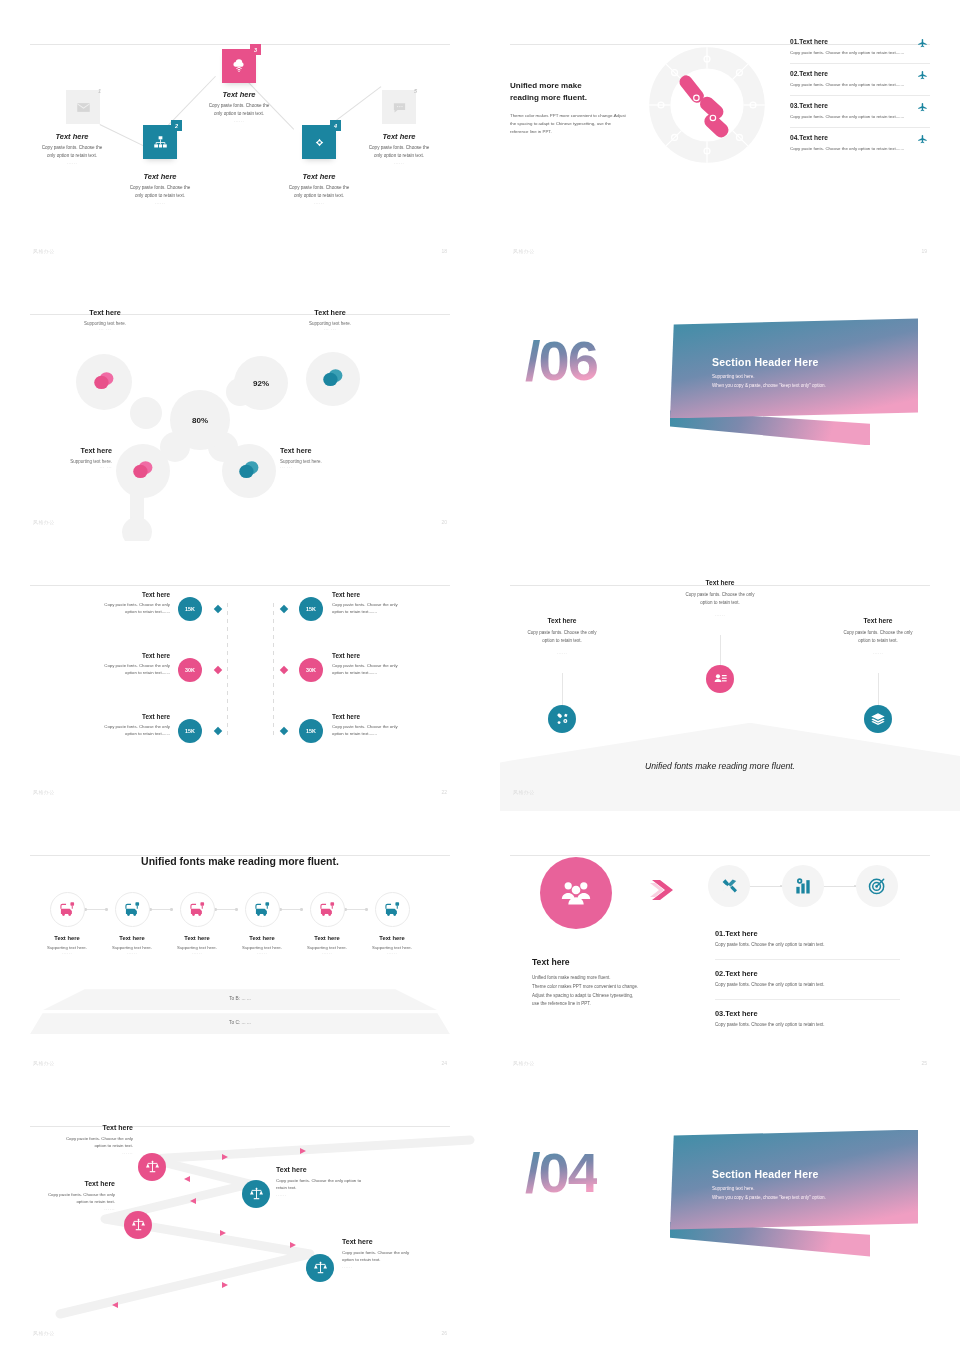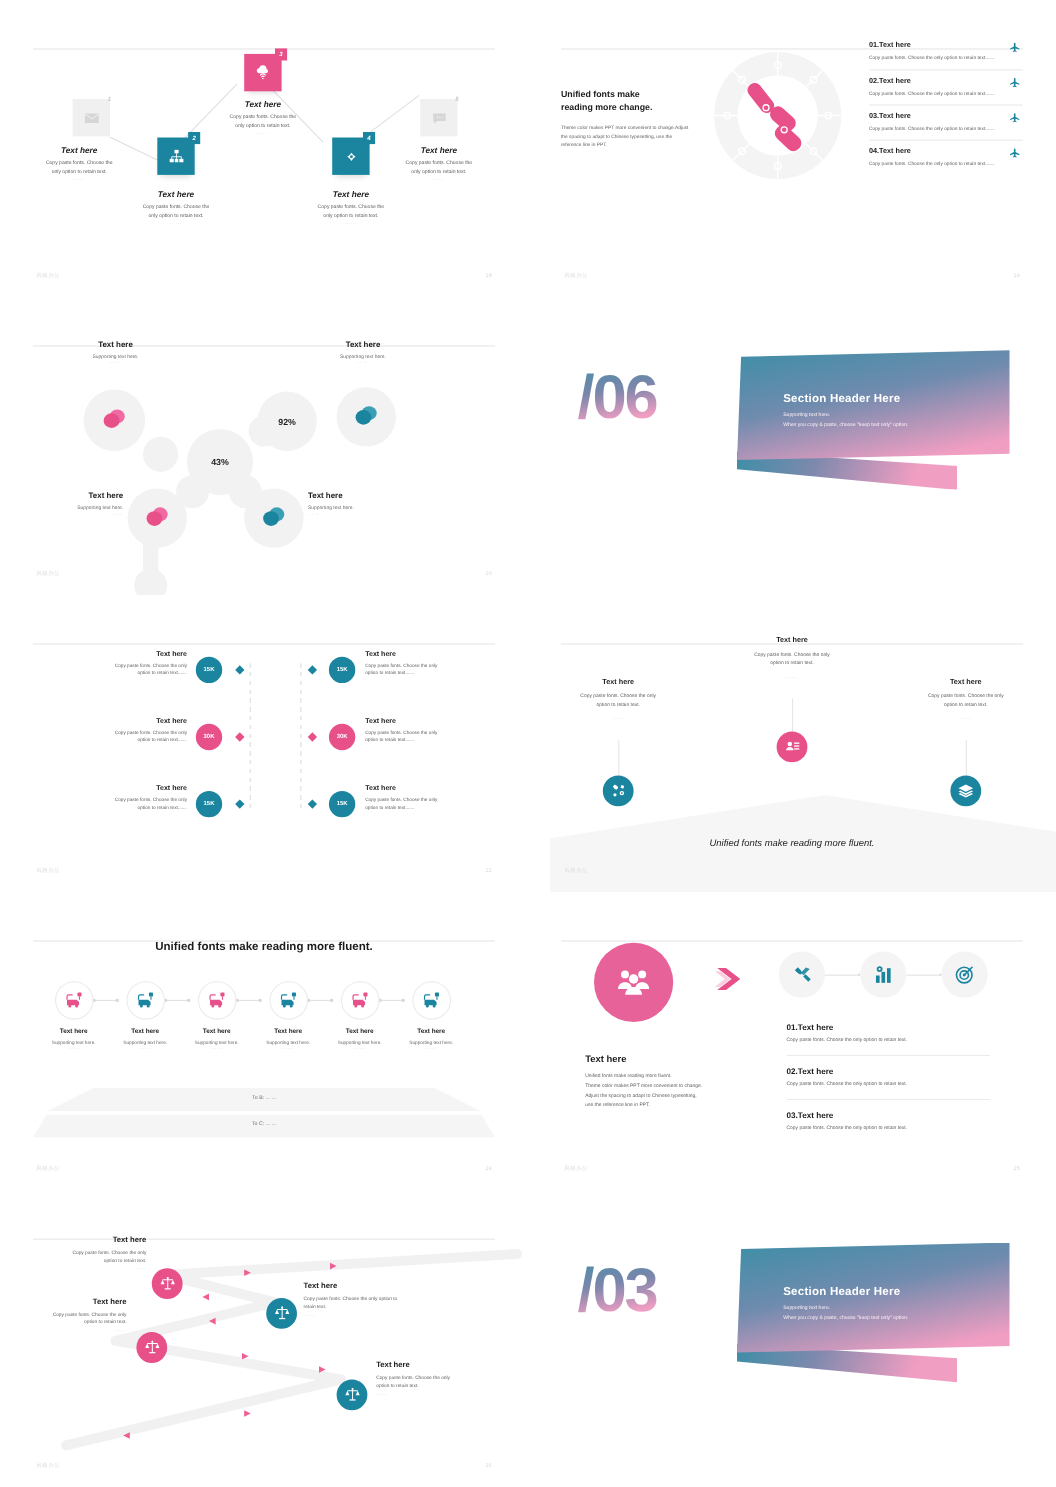"Unified fonts make" div.s2-h { text: fonts -> more }
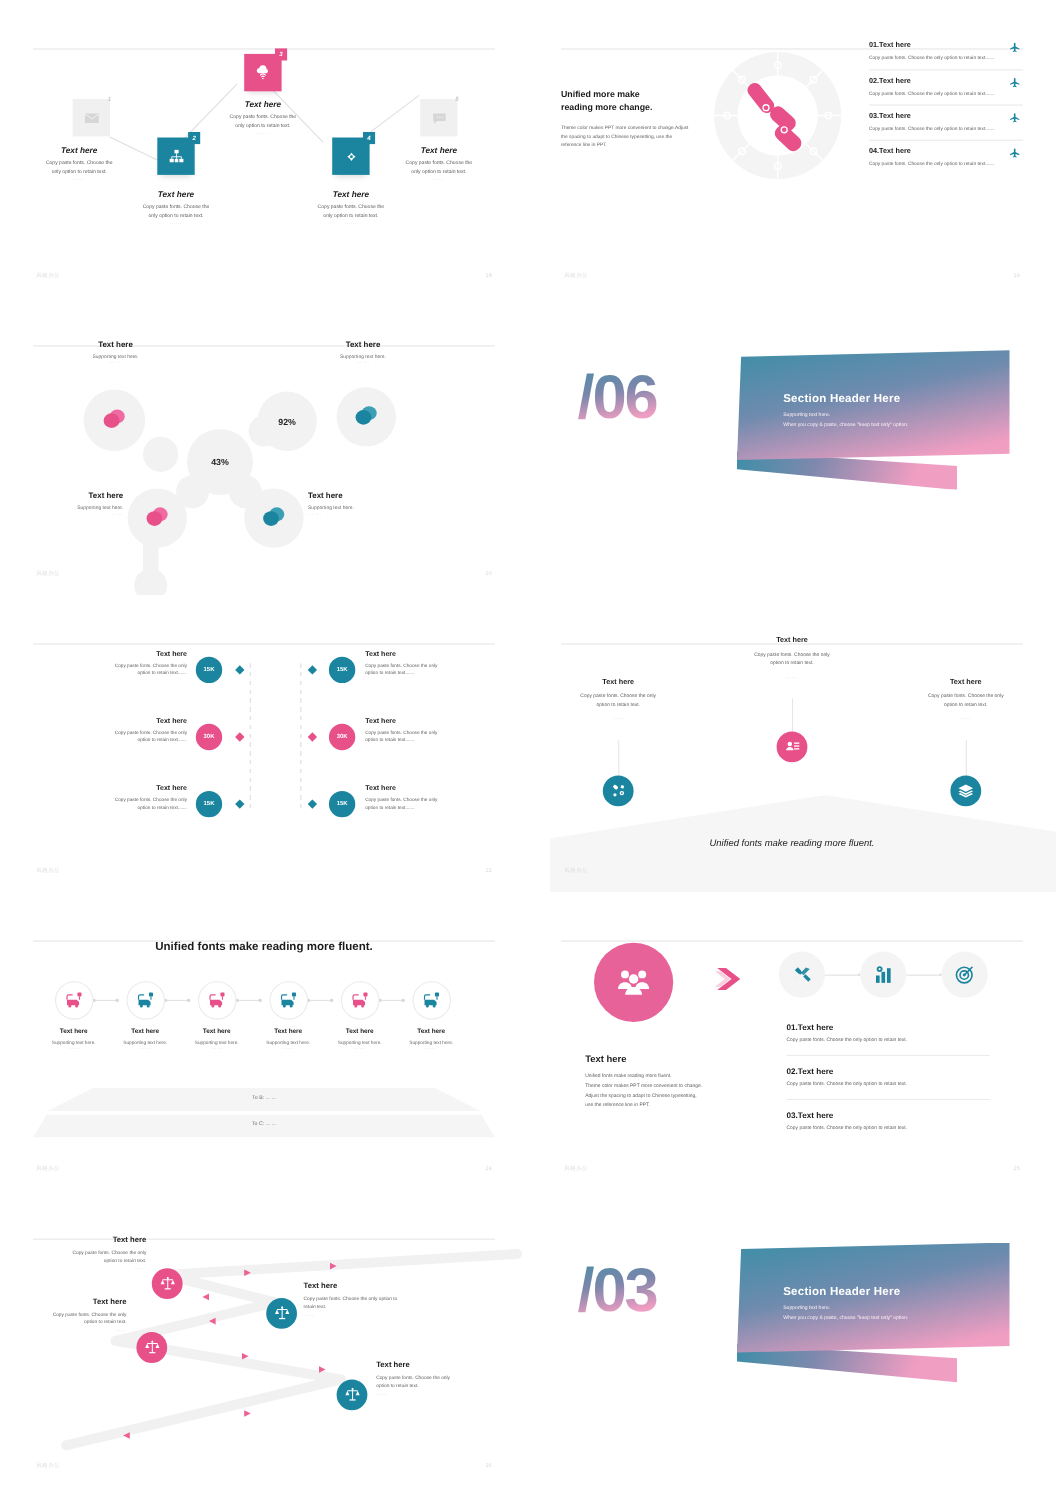"reading more change." div.s2-h { text: change -> fluent }
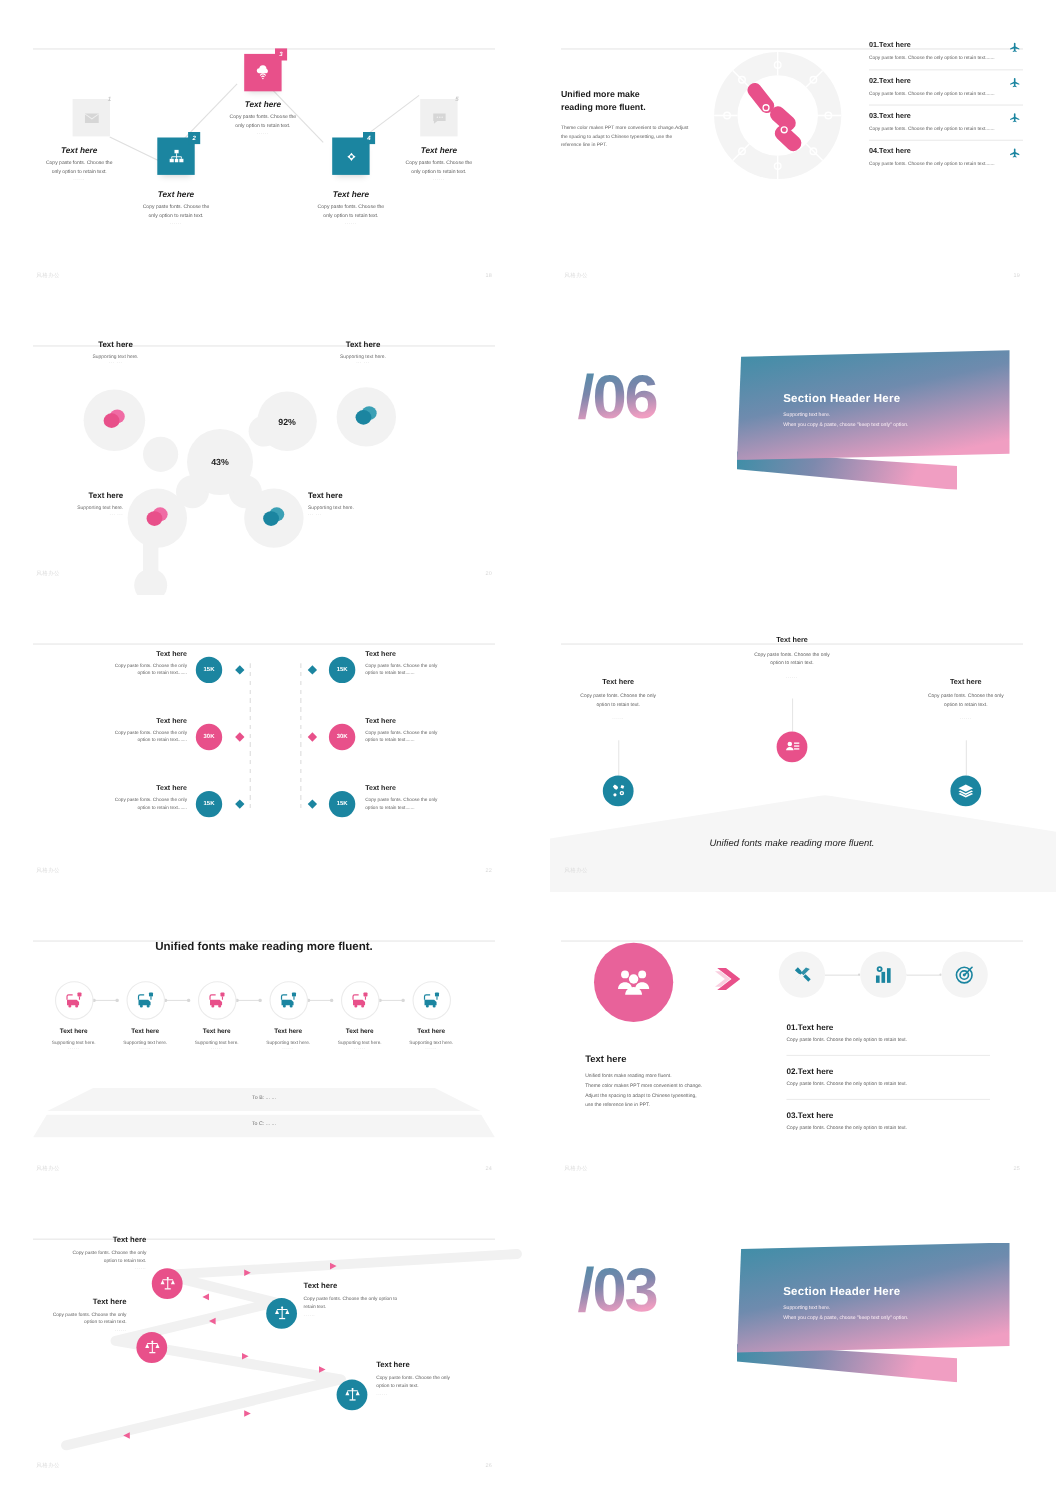"43%" div.s3-pct { text: 43% -> 80% }
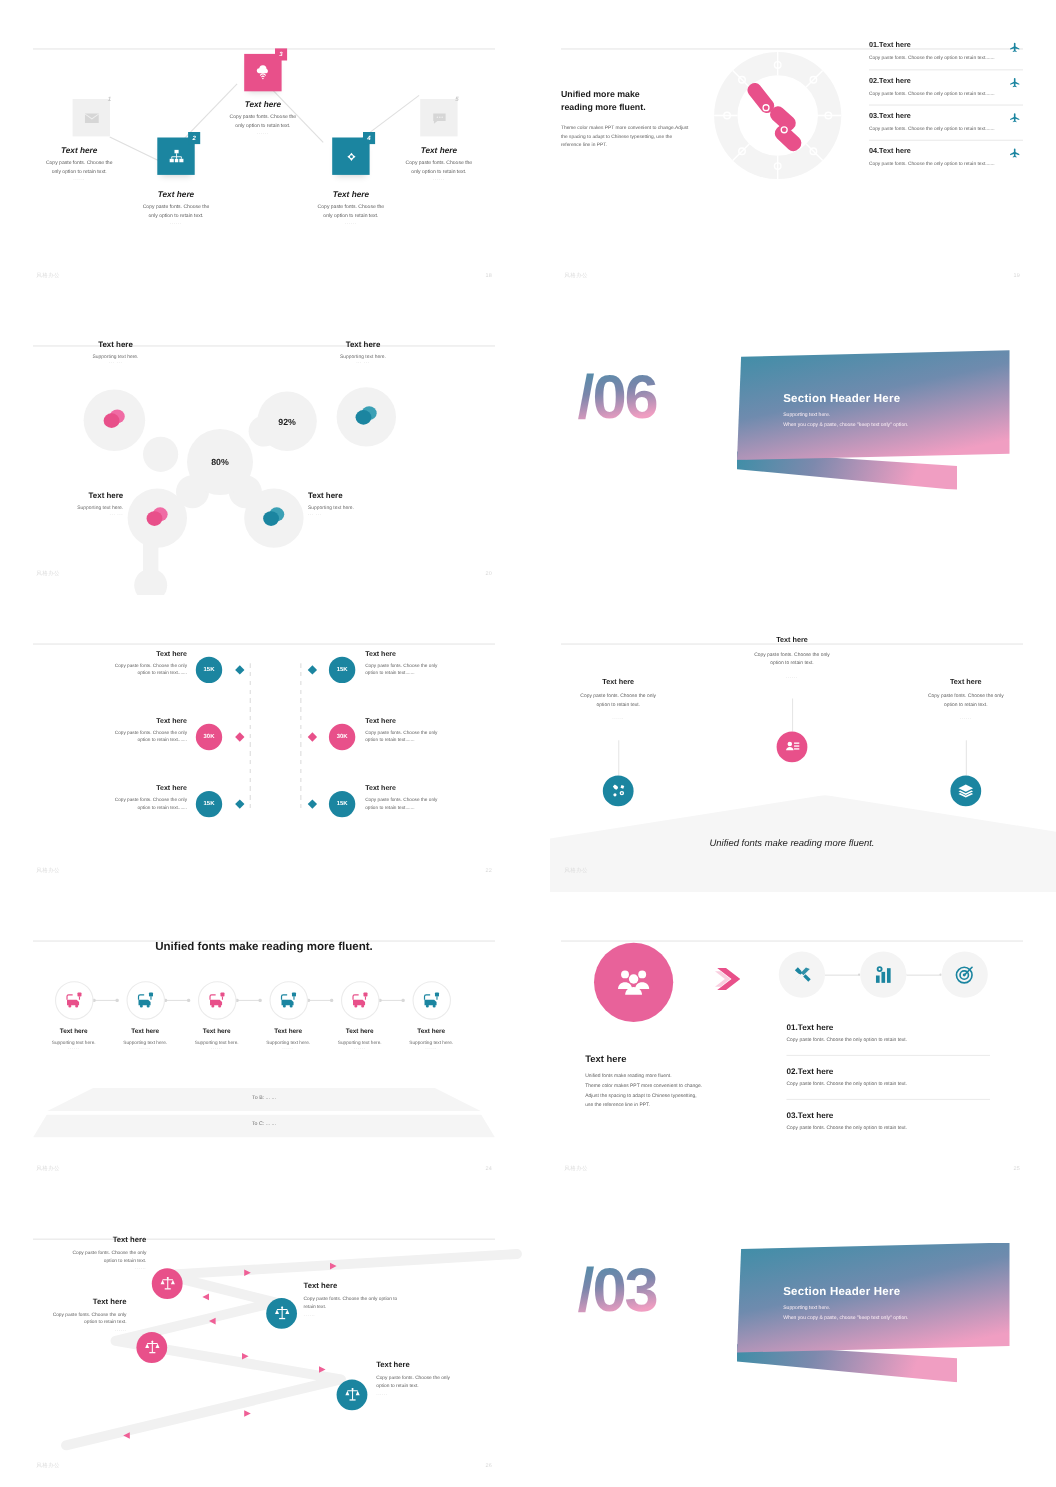"/03" div.sec-num { text: /03 -> /04 }
